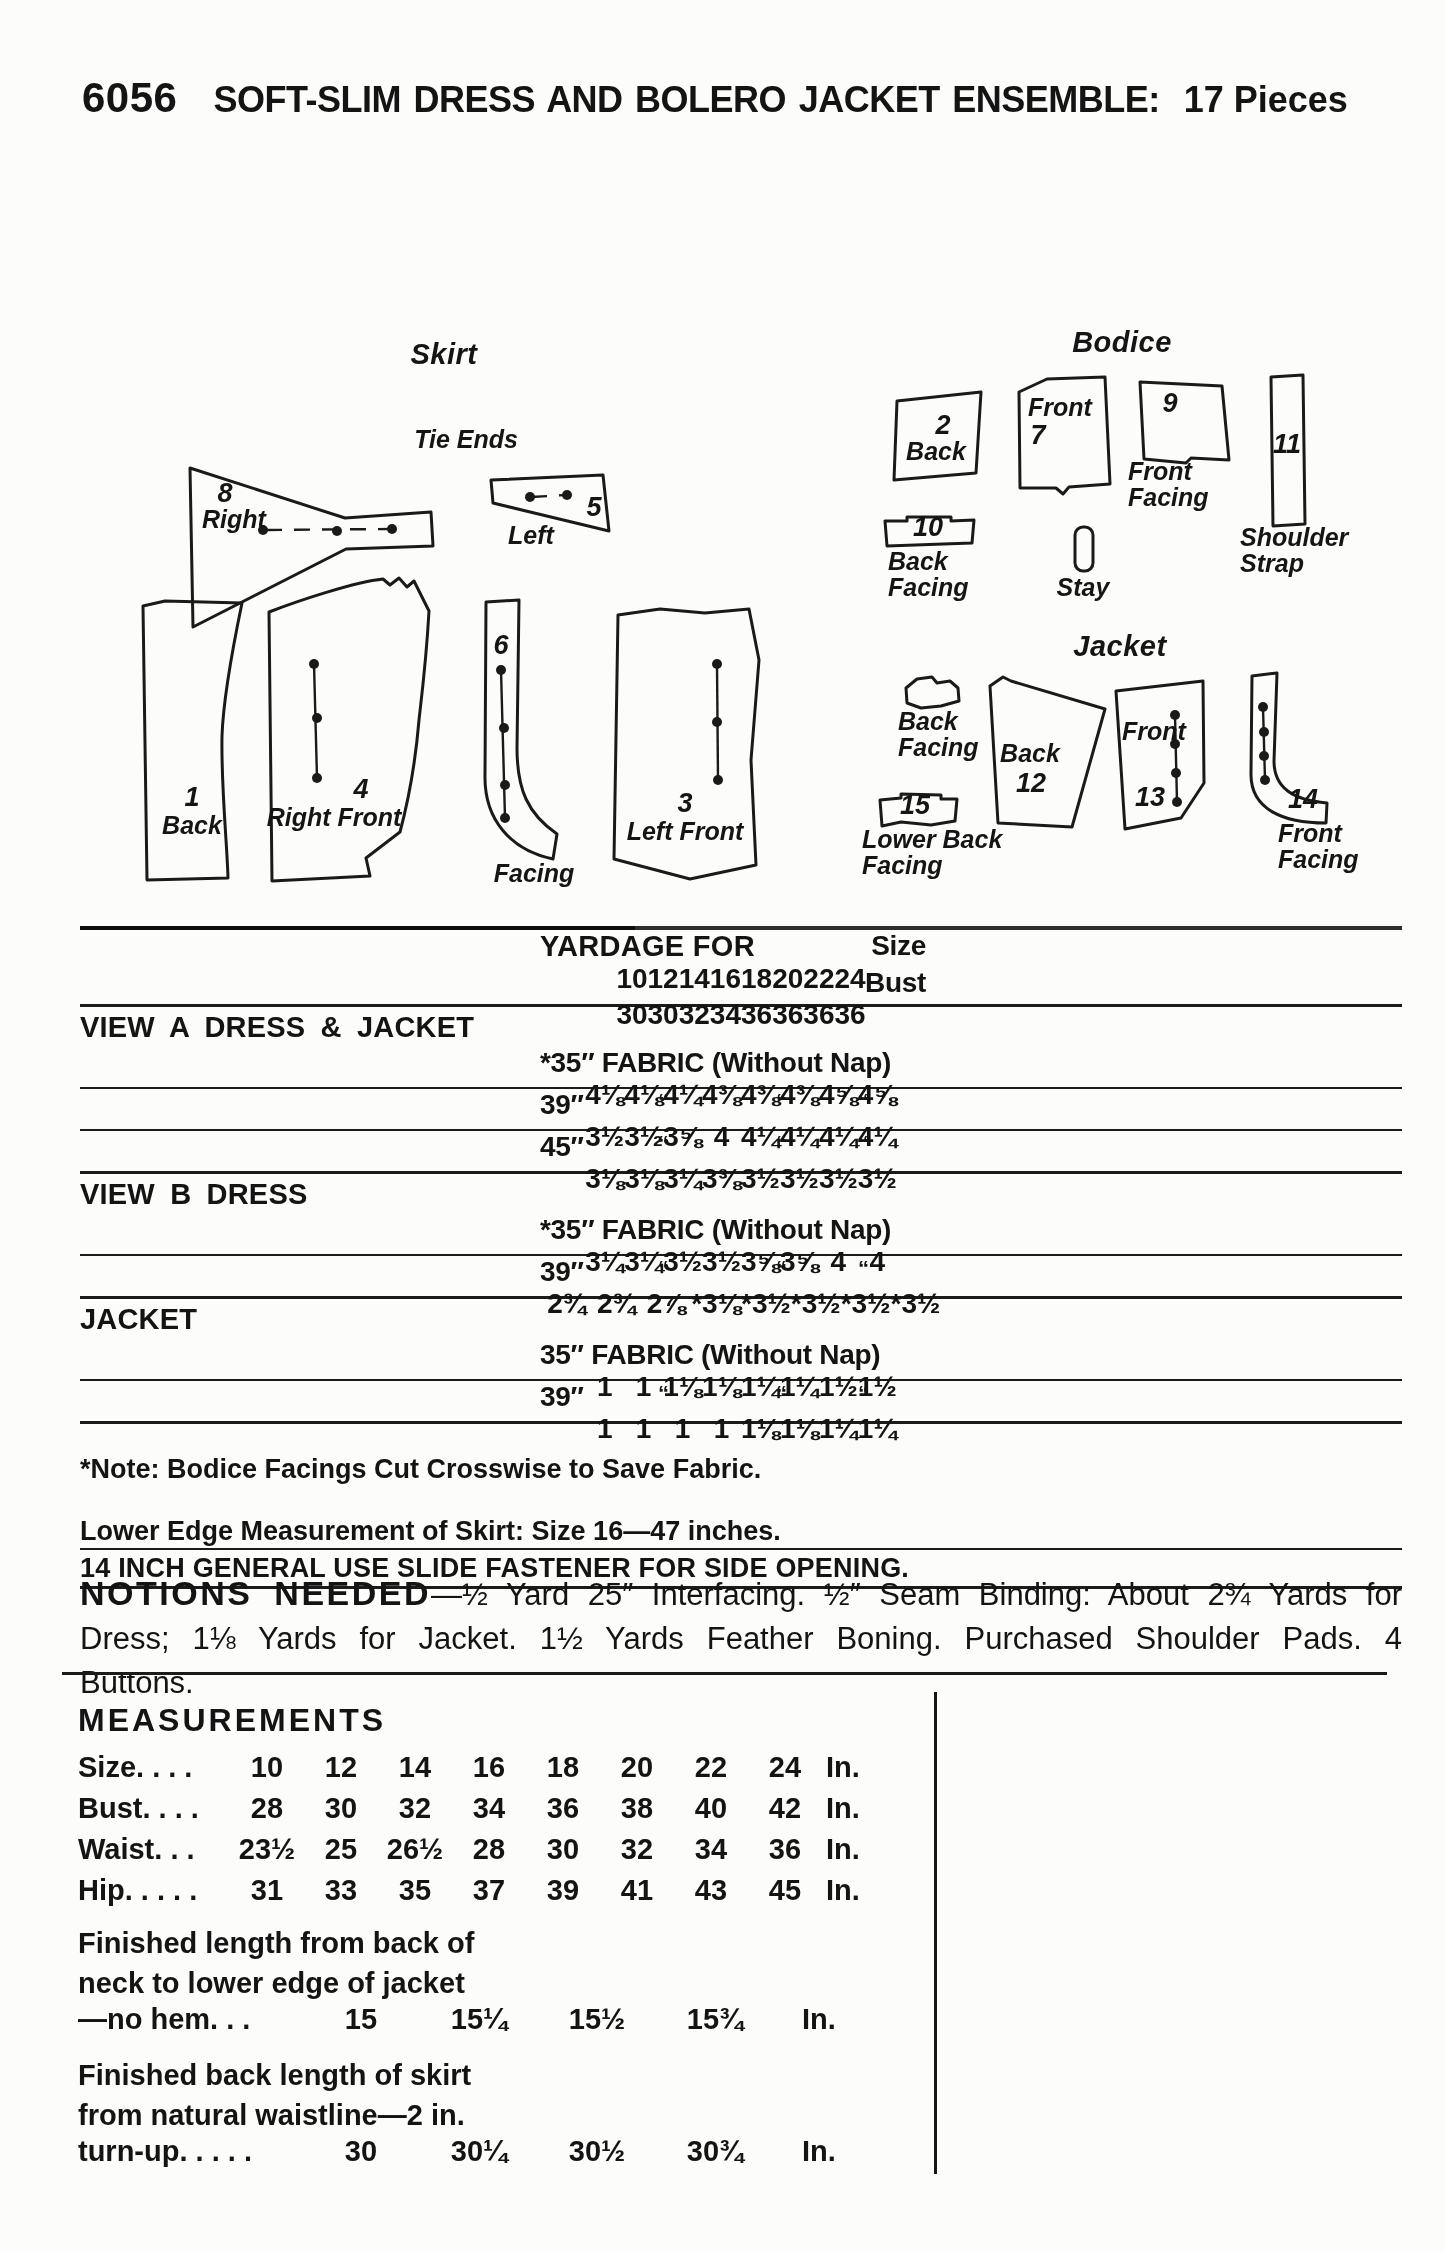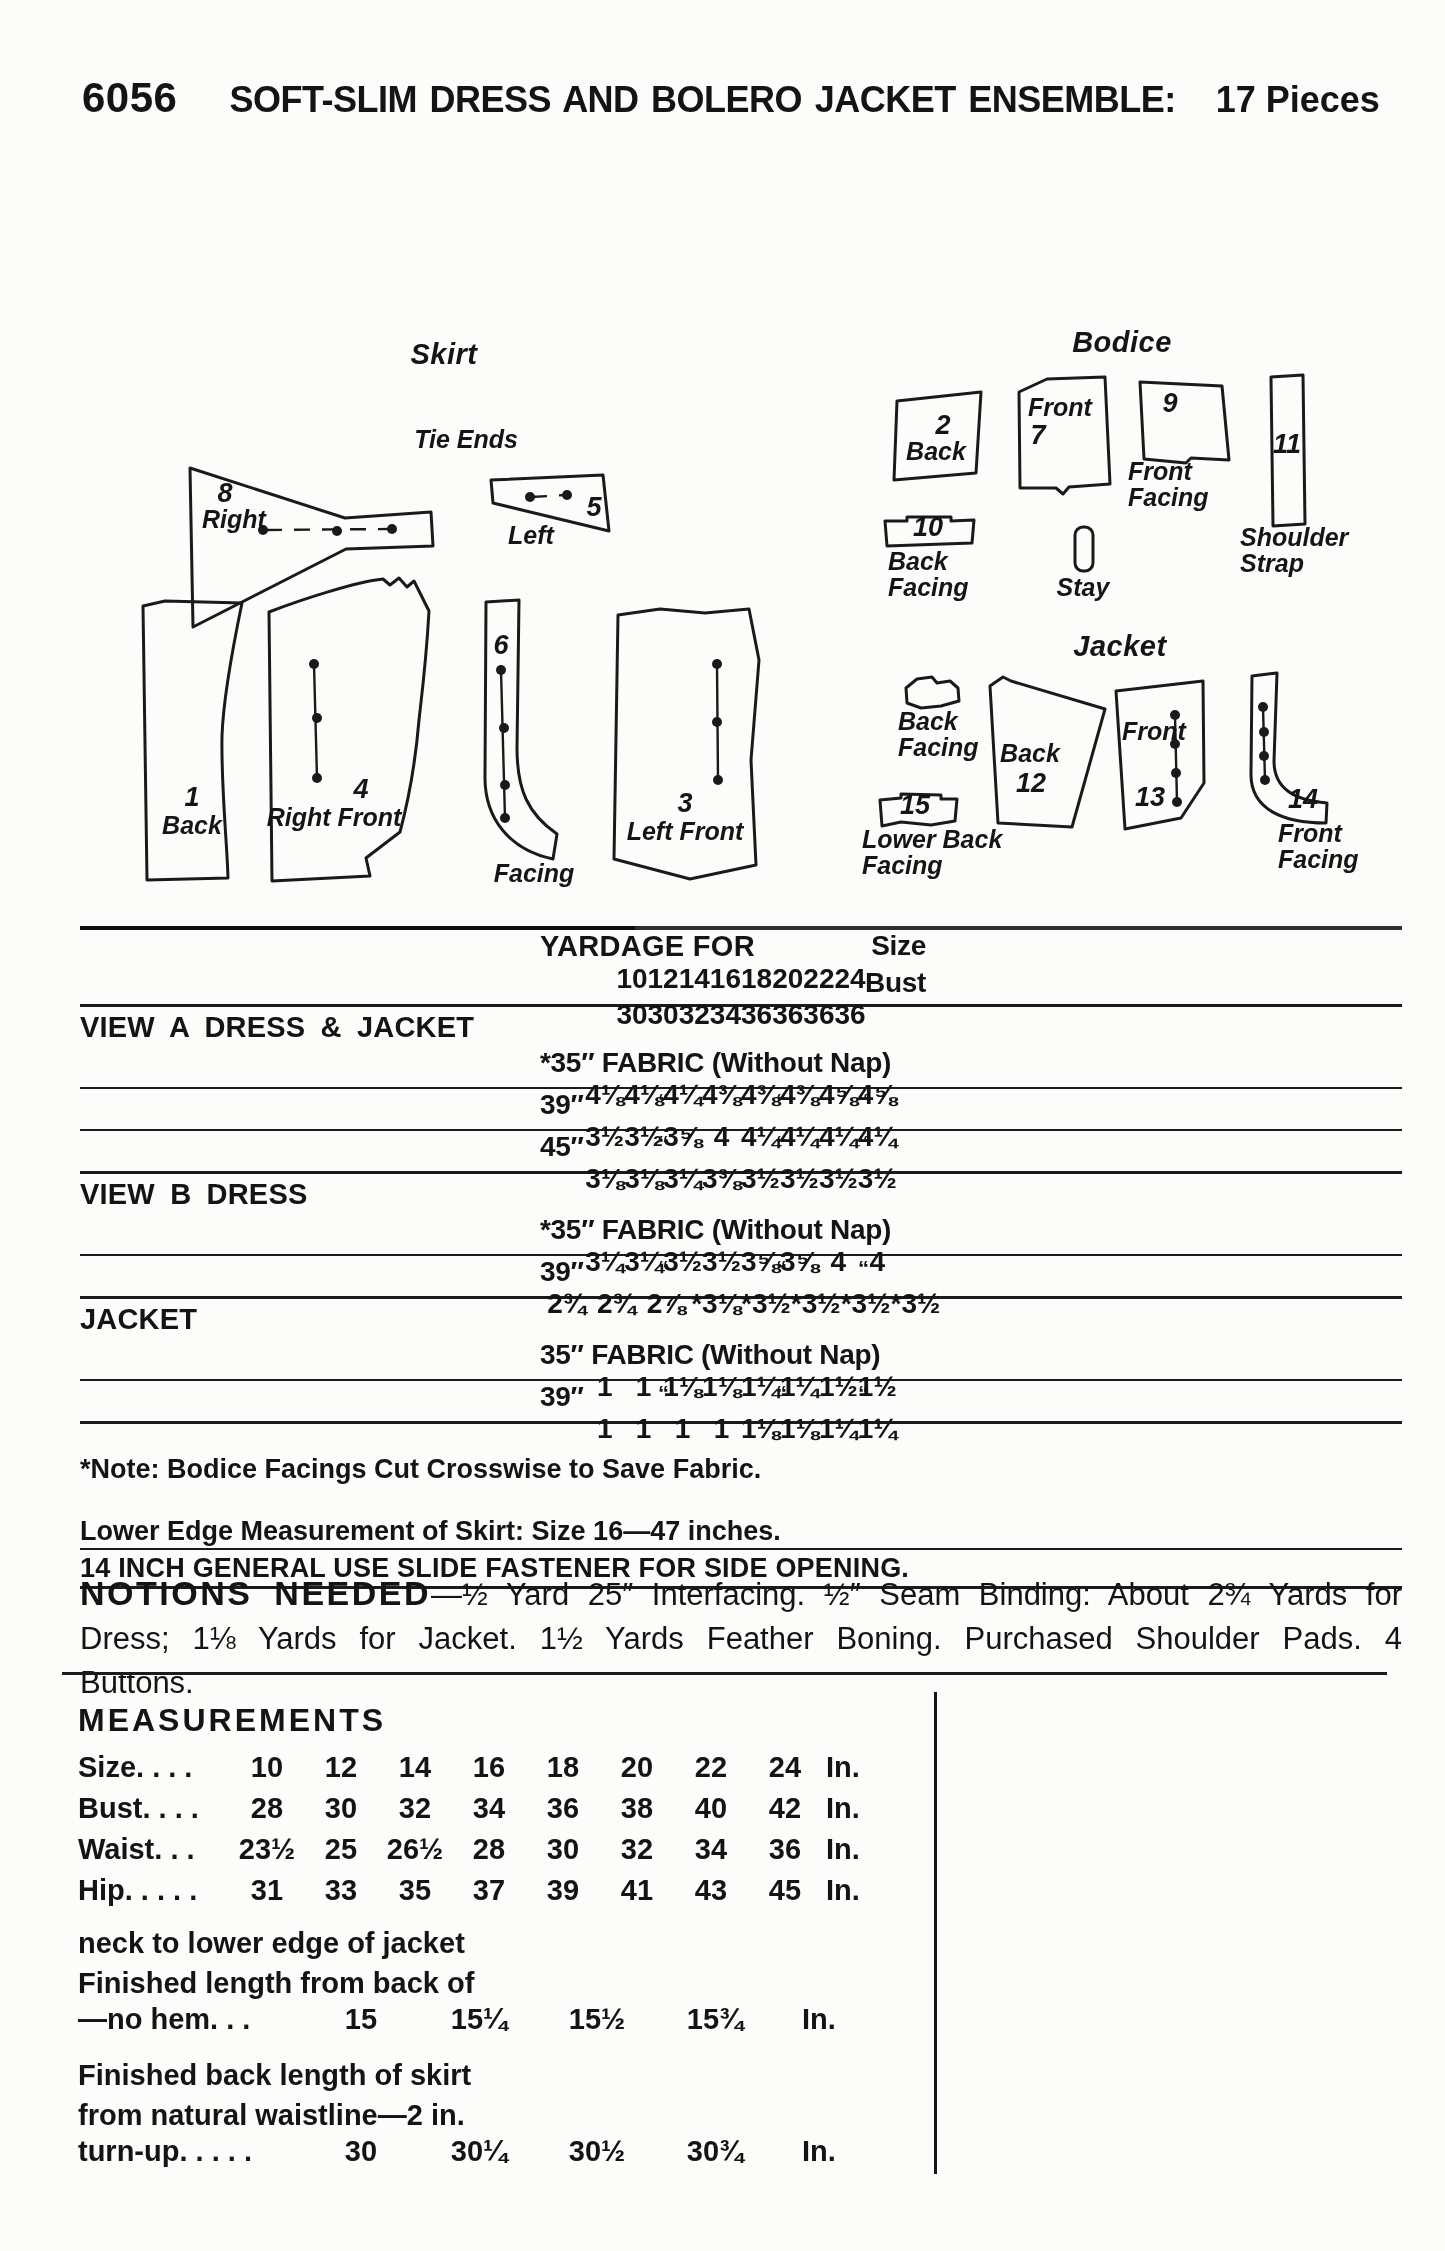"6056" .title-row { gap: 52px -> 36px }
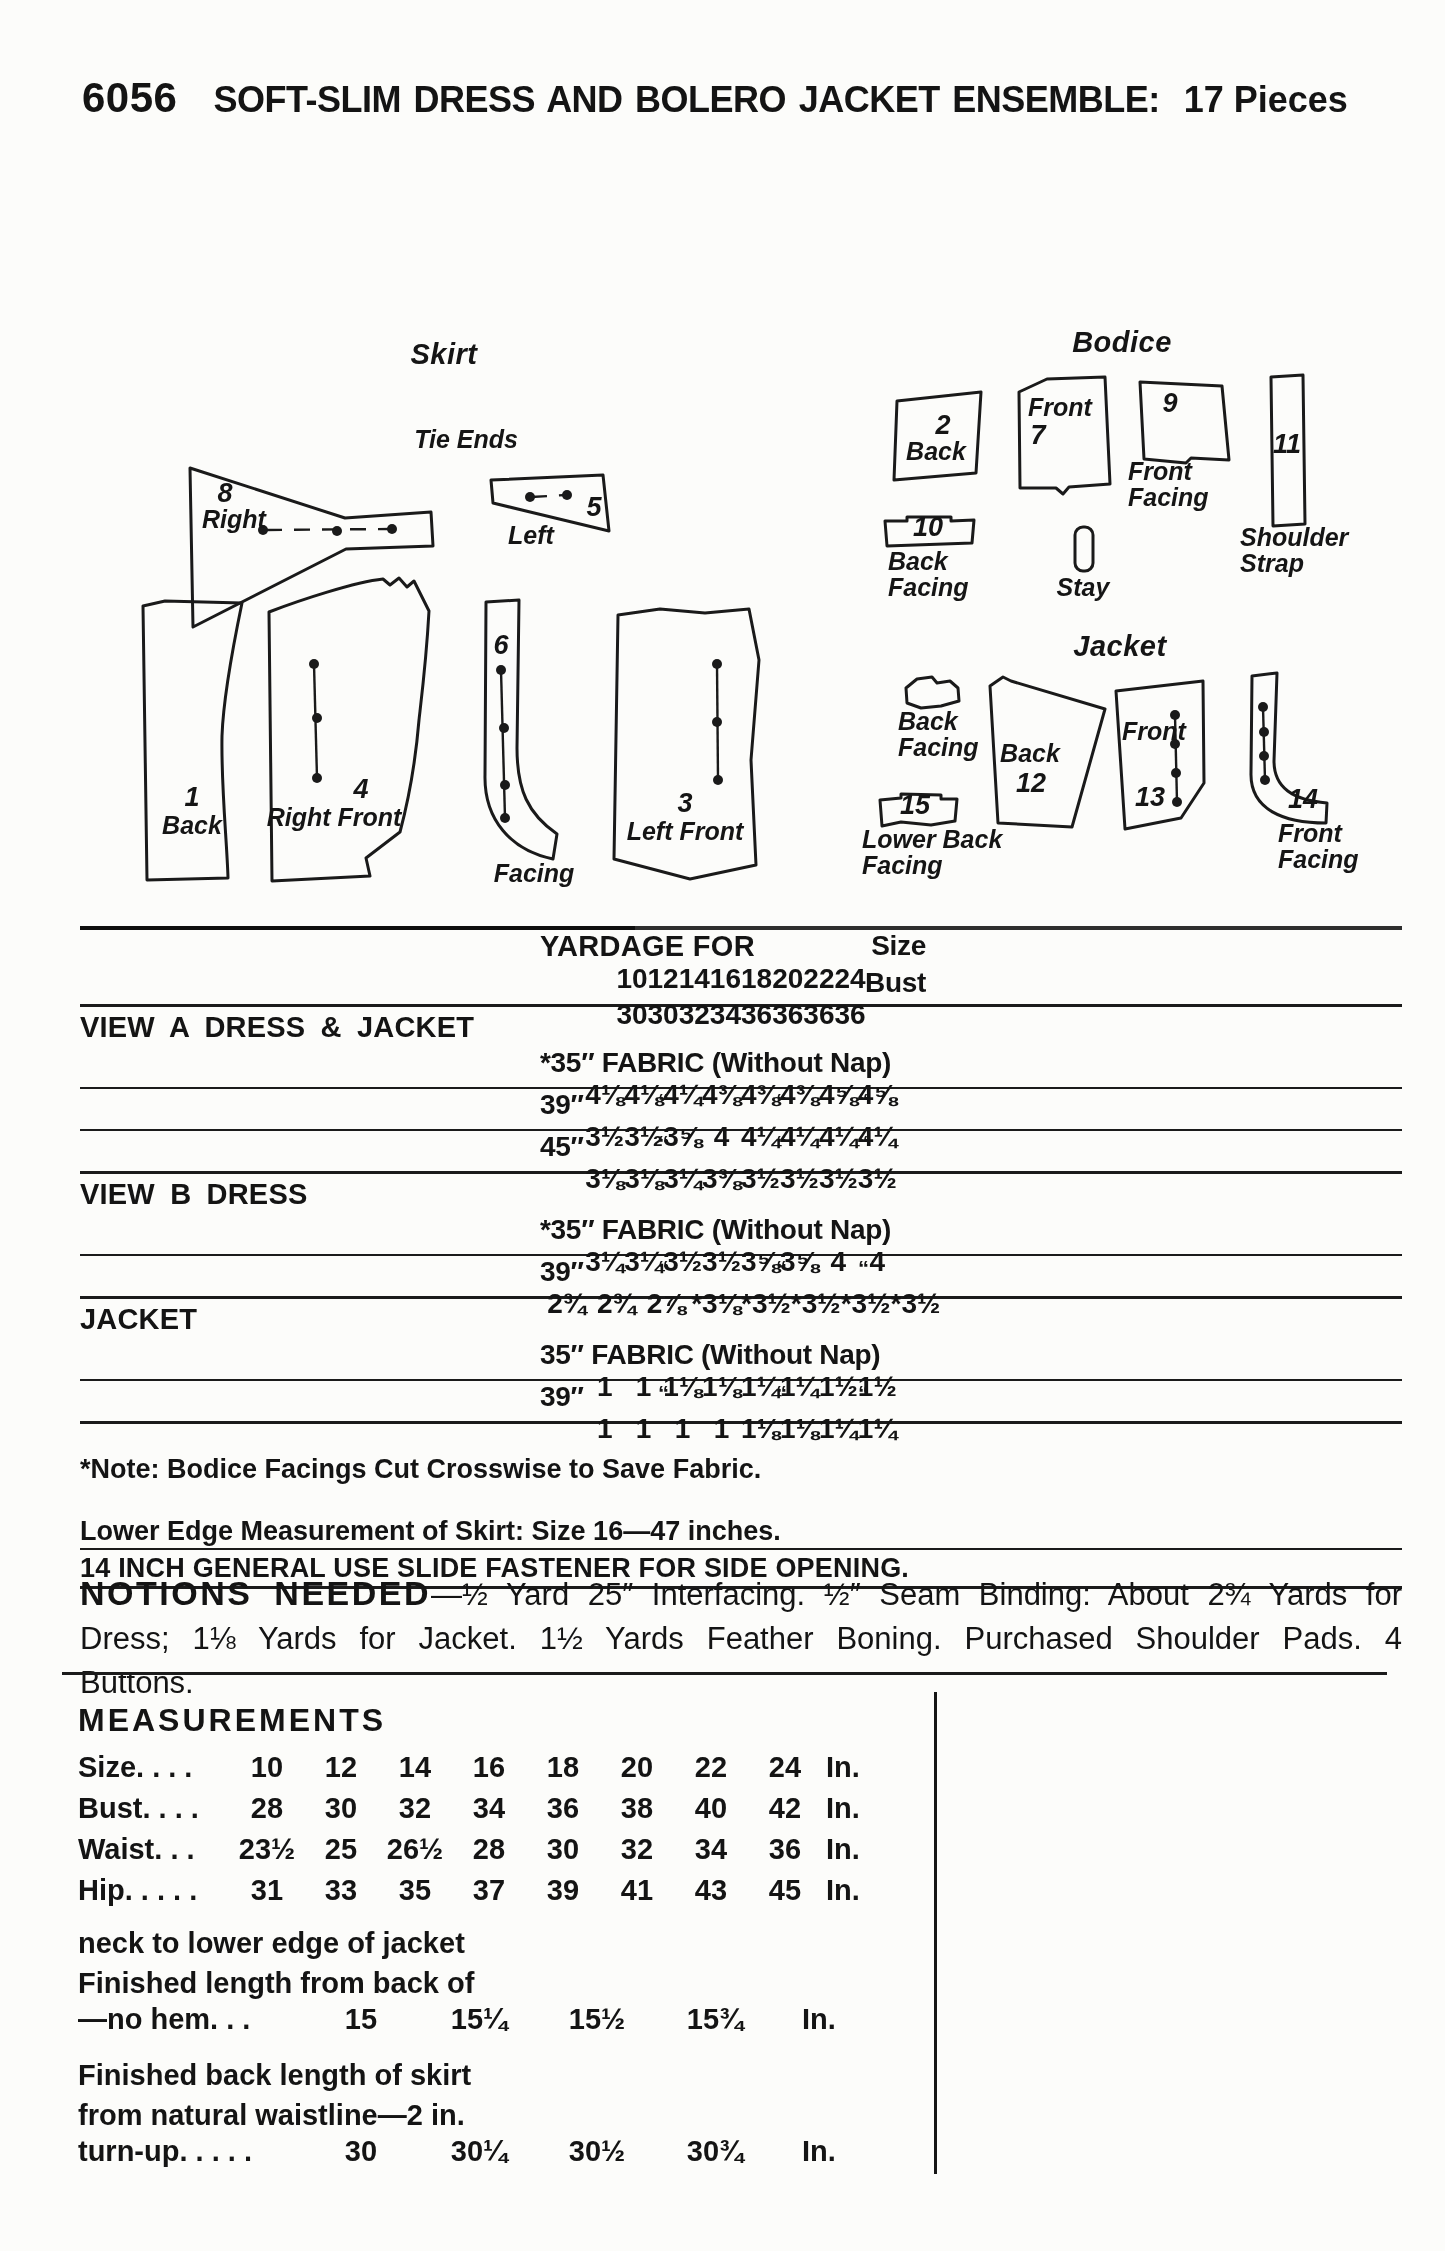"neck to lower edge of" div.fin-line { order: before "Finished length from back of" -> after "Finished length from back of" }
